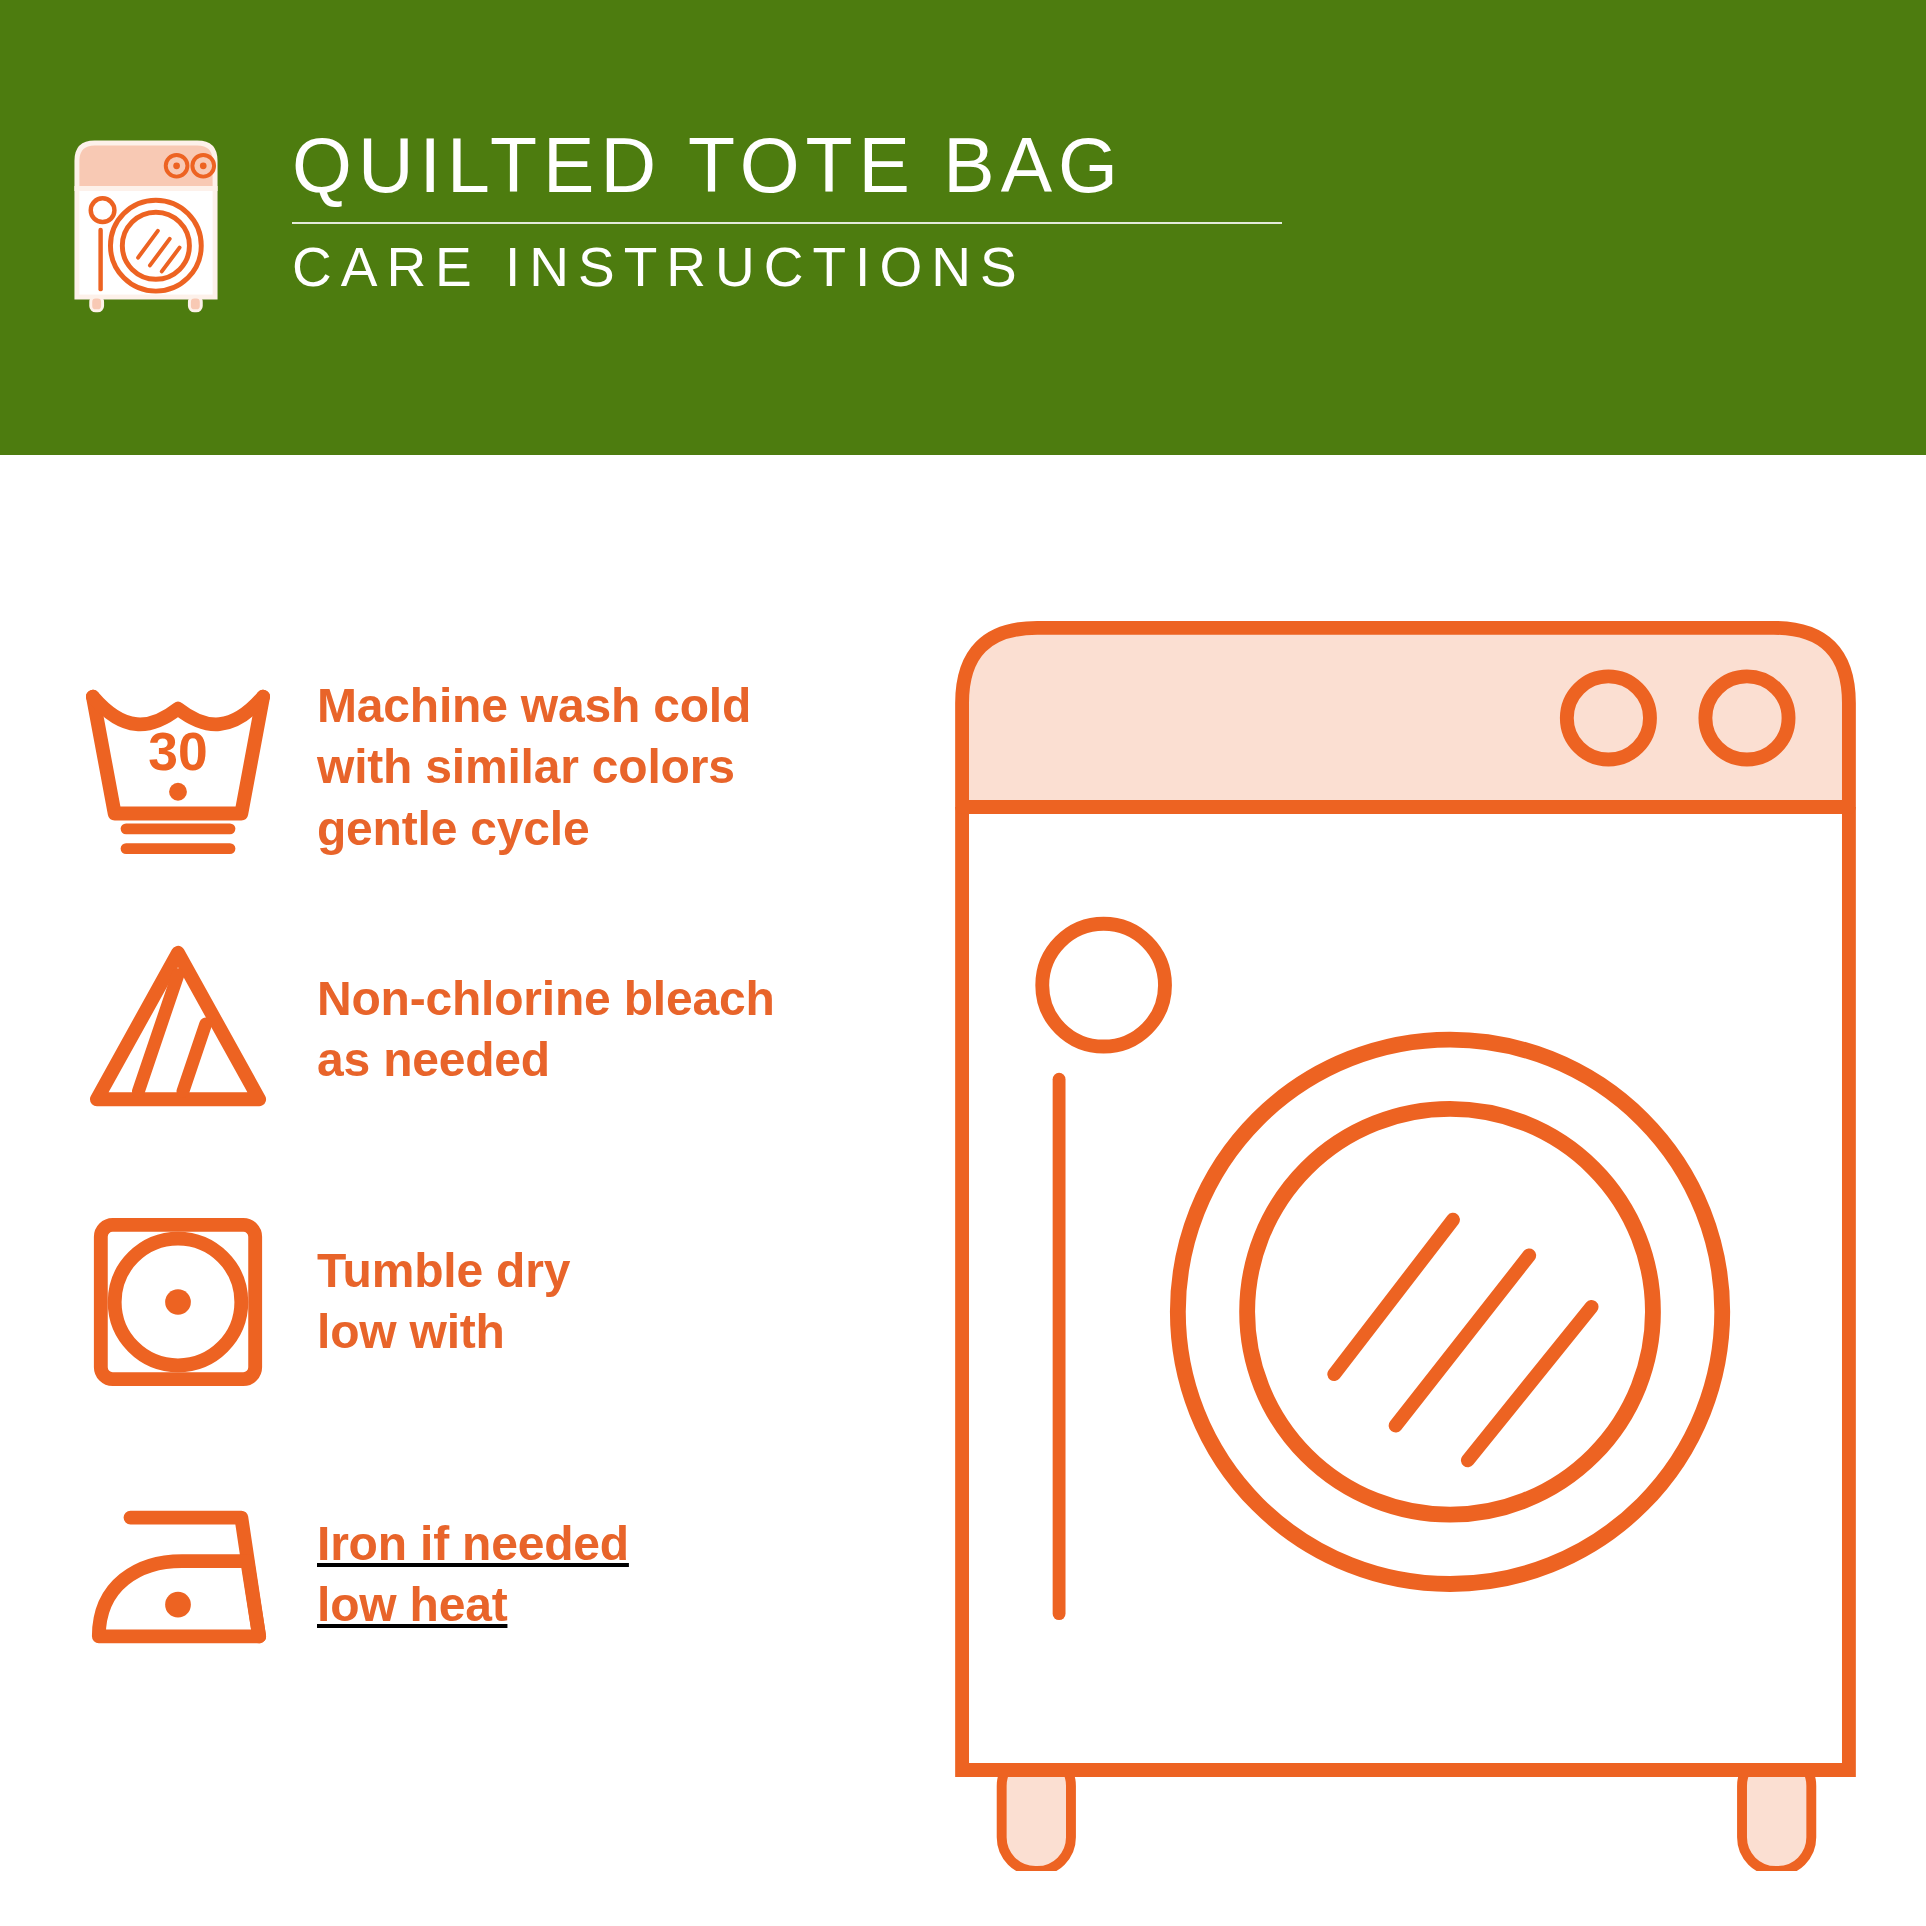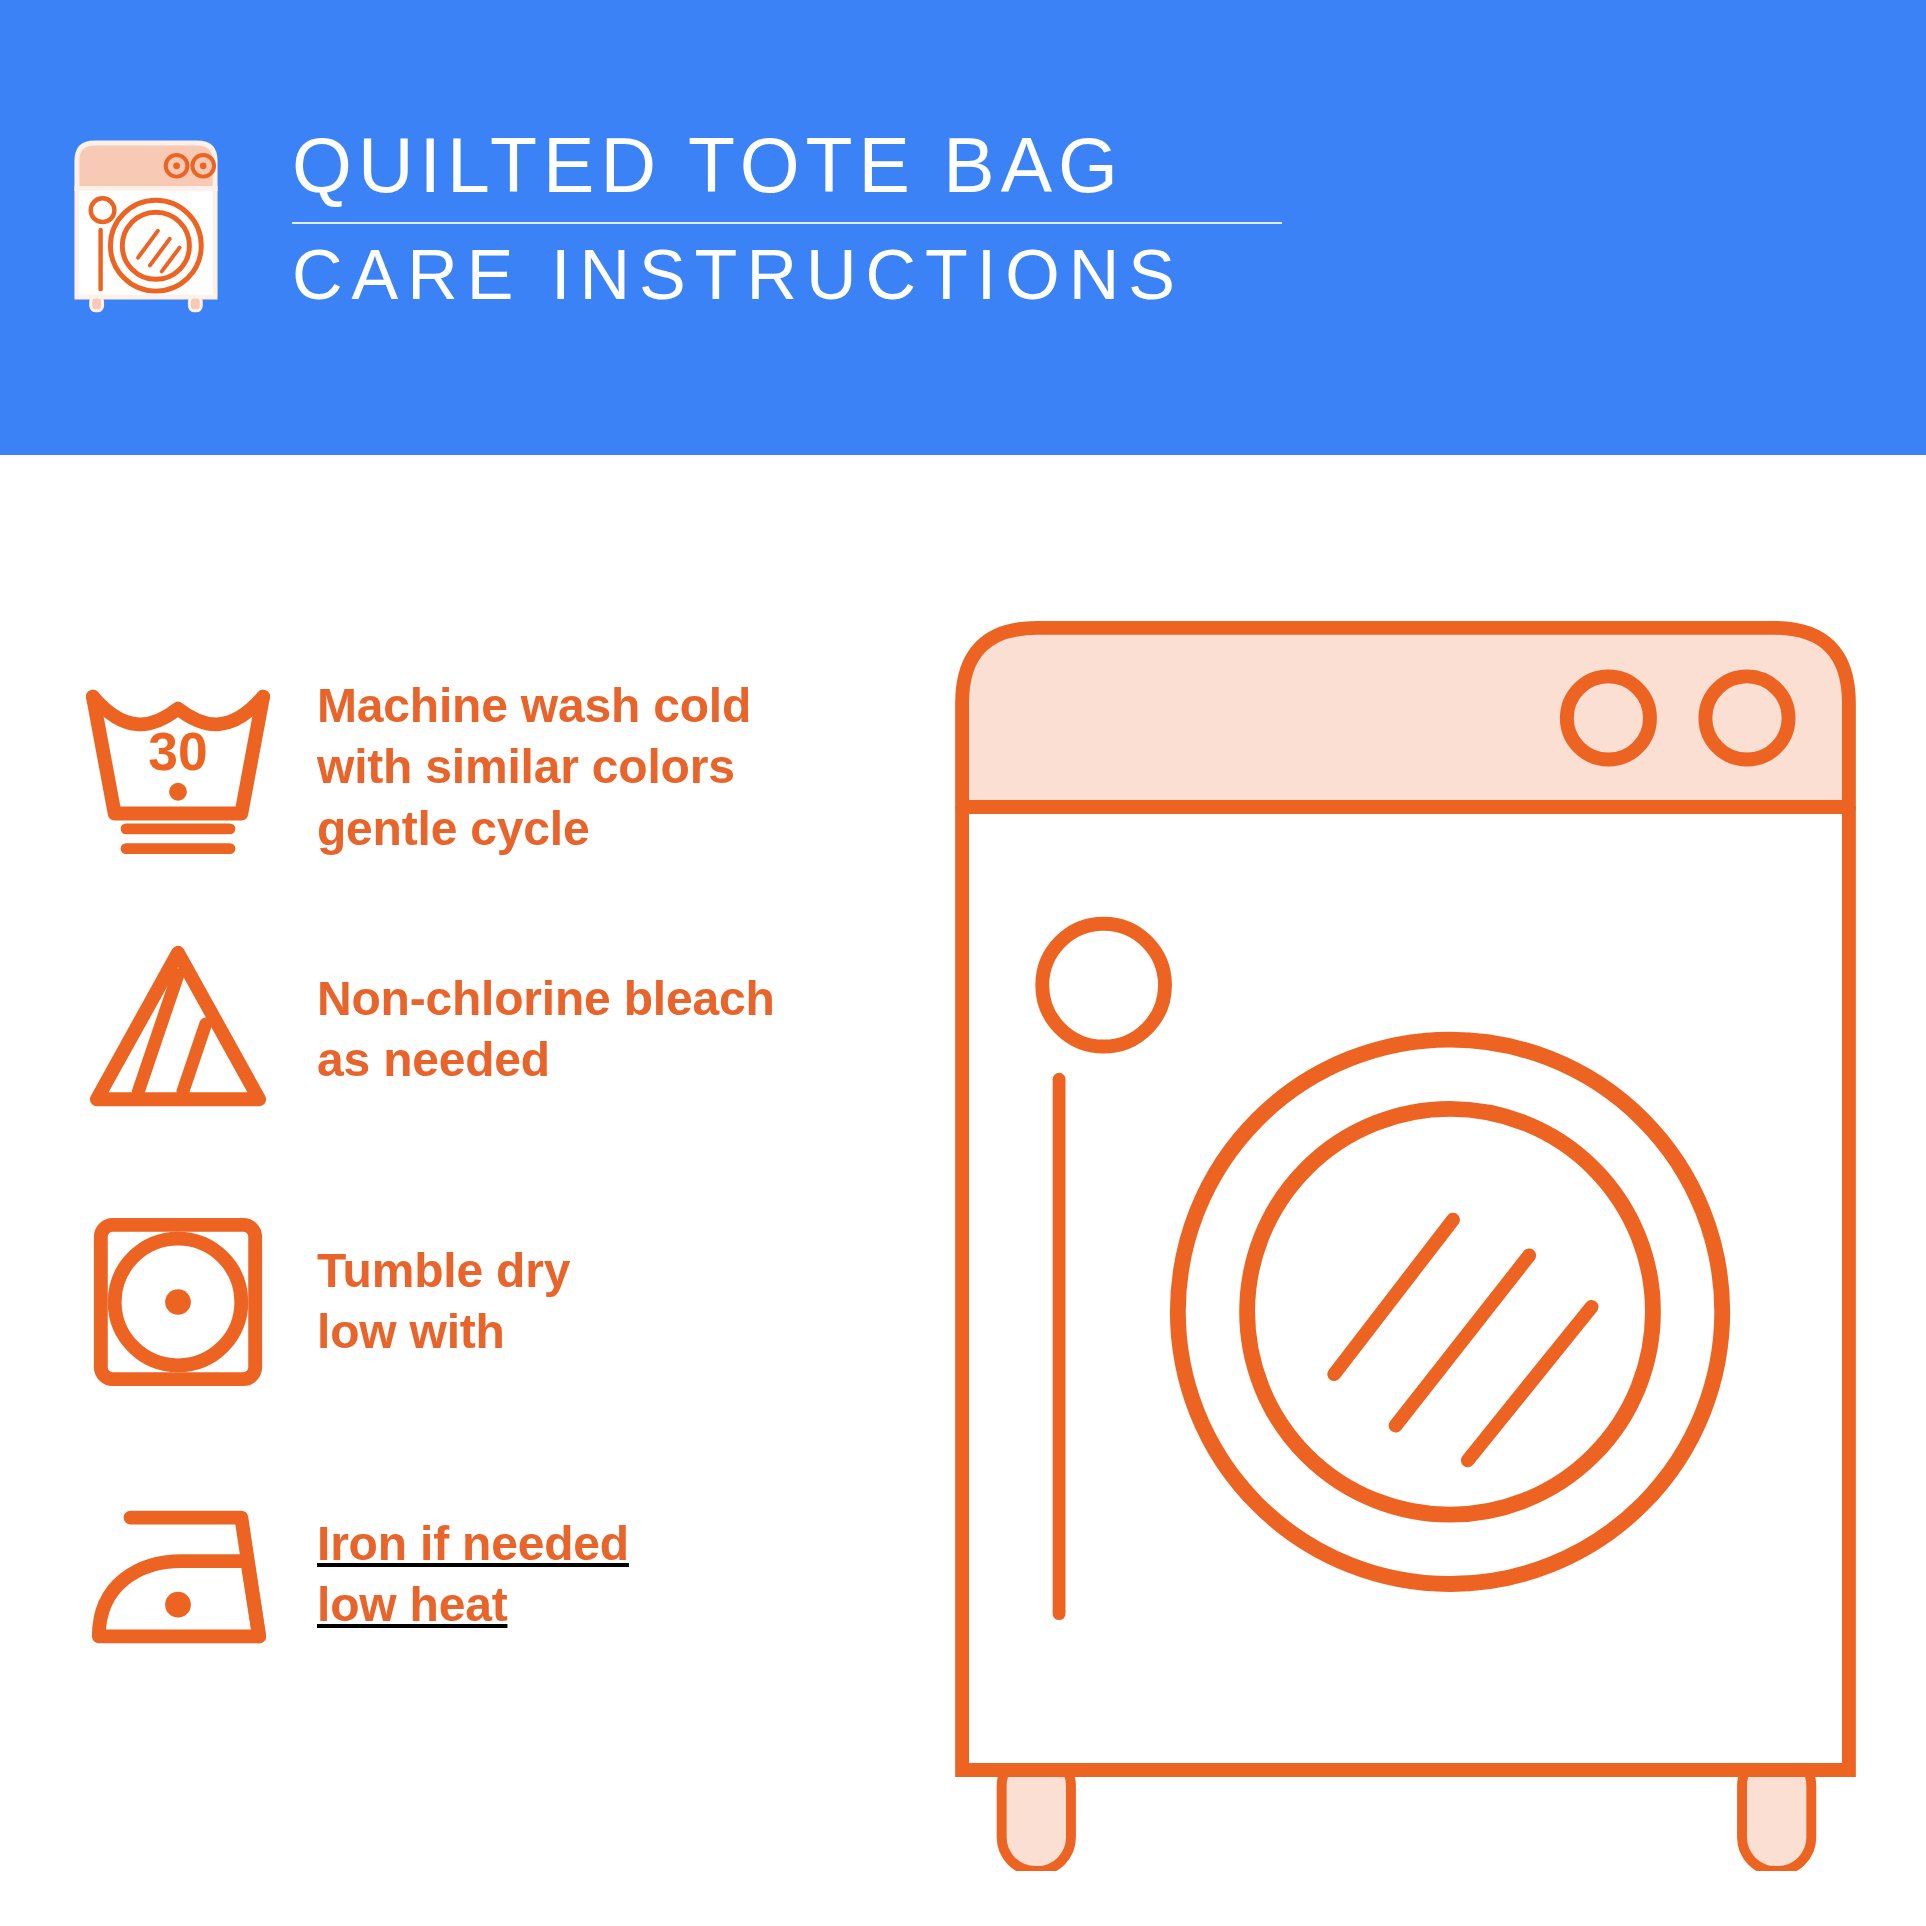"QUILTED TOTE BAG" #header-band { background: #3b82f6 -> #4d7c0f }
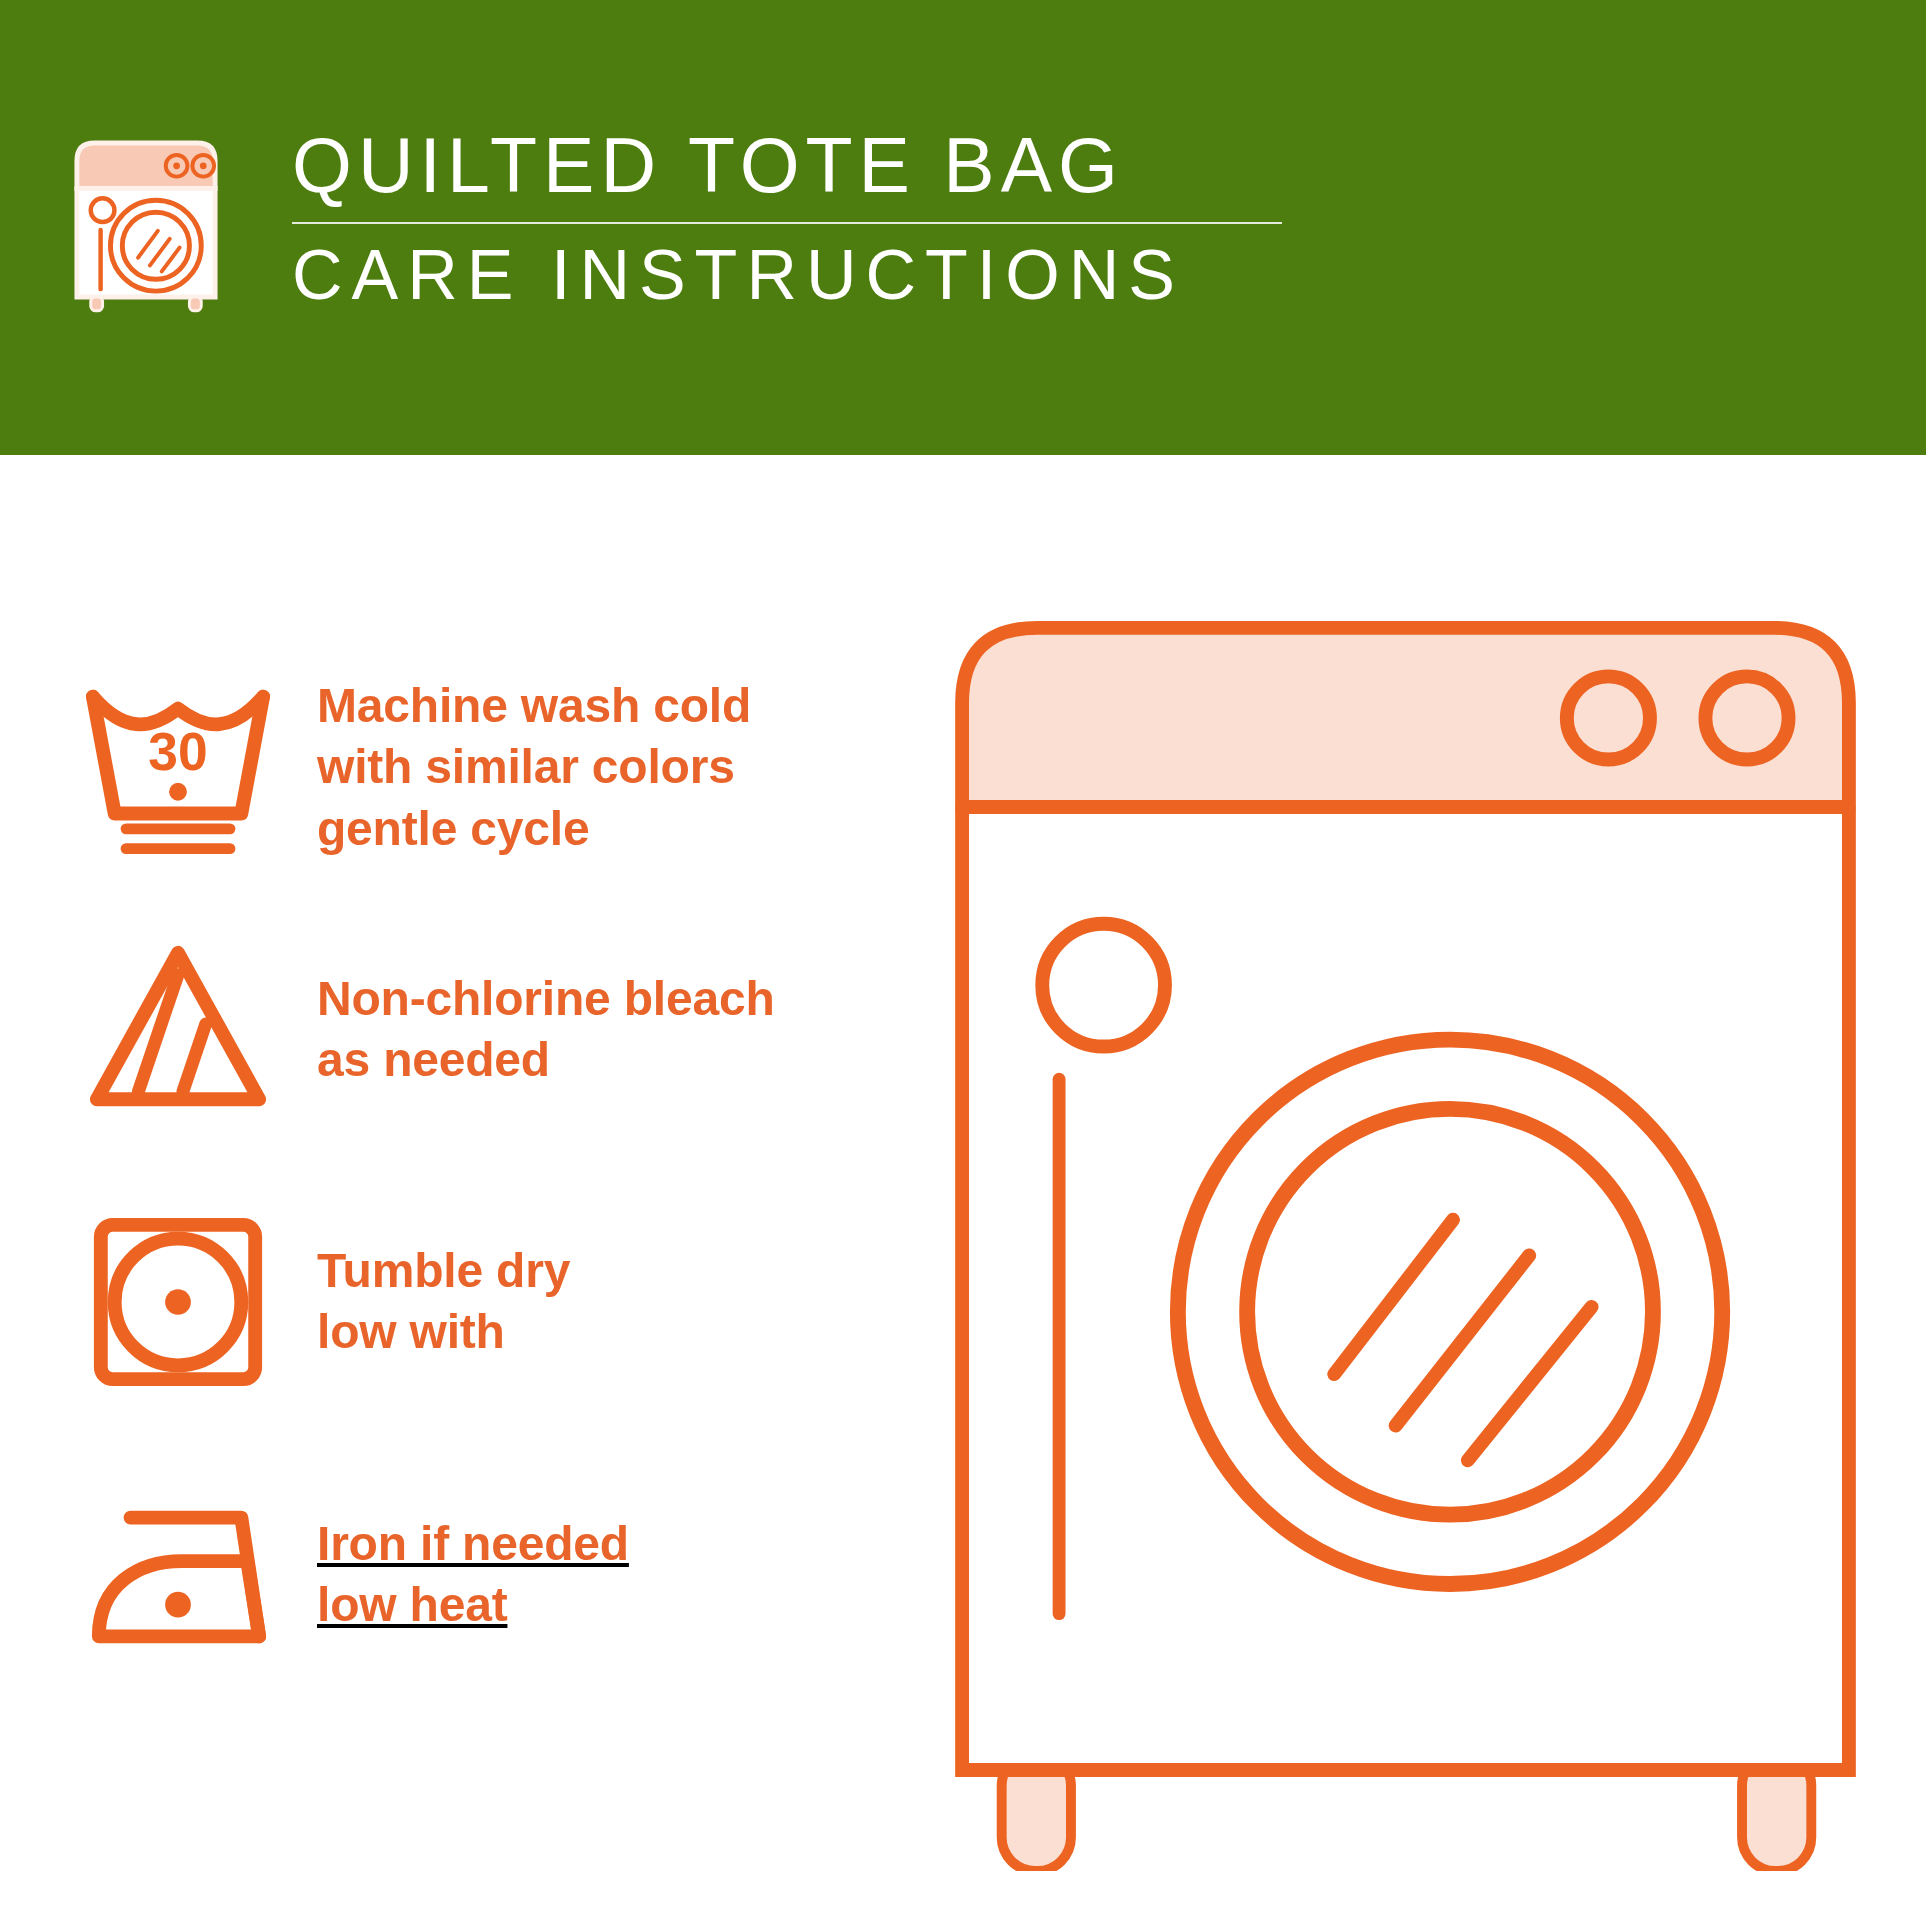"CARE INSTRUCTIONS" #header-title-sub { font-size: 70px -> 55px }
